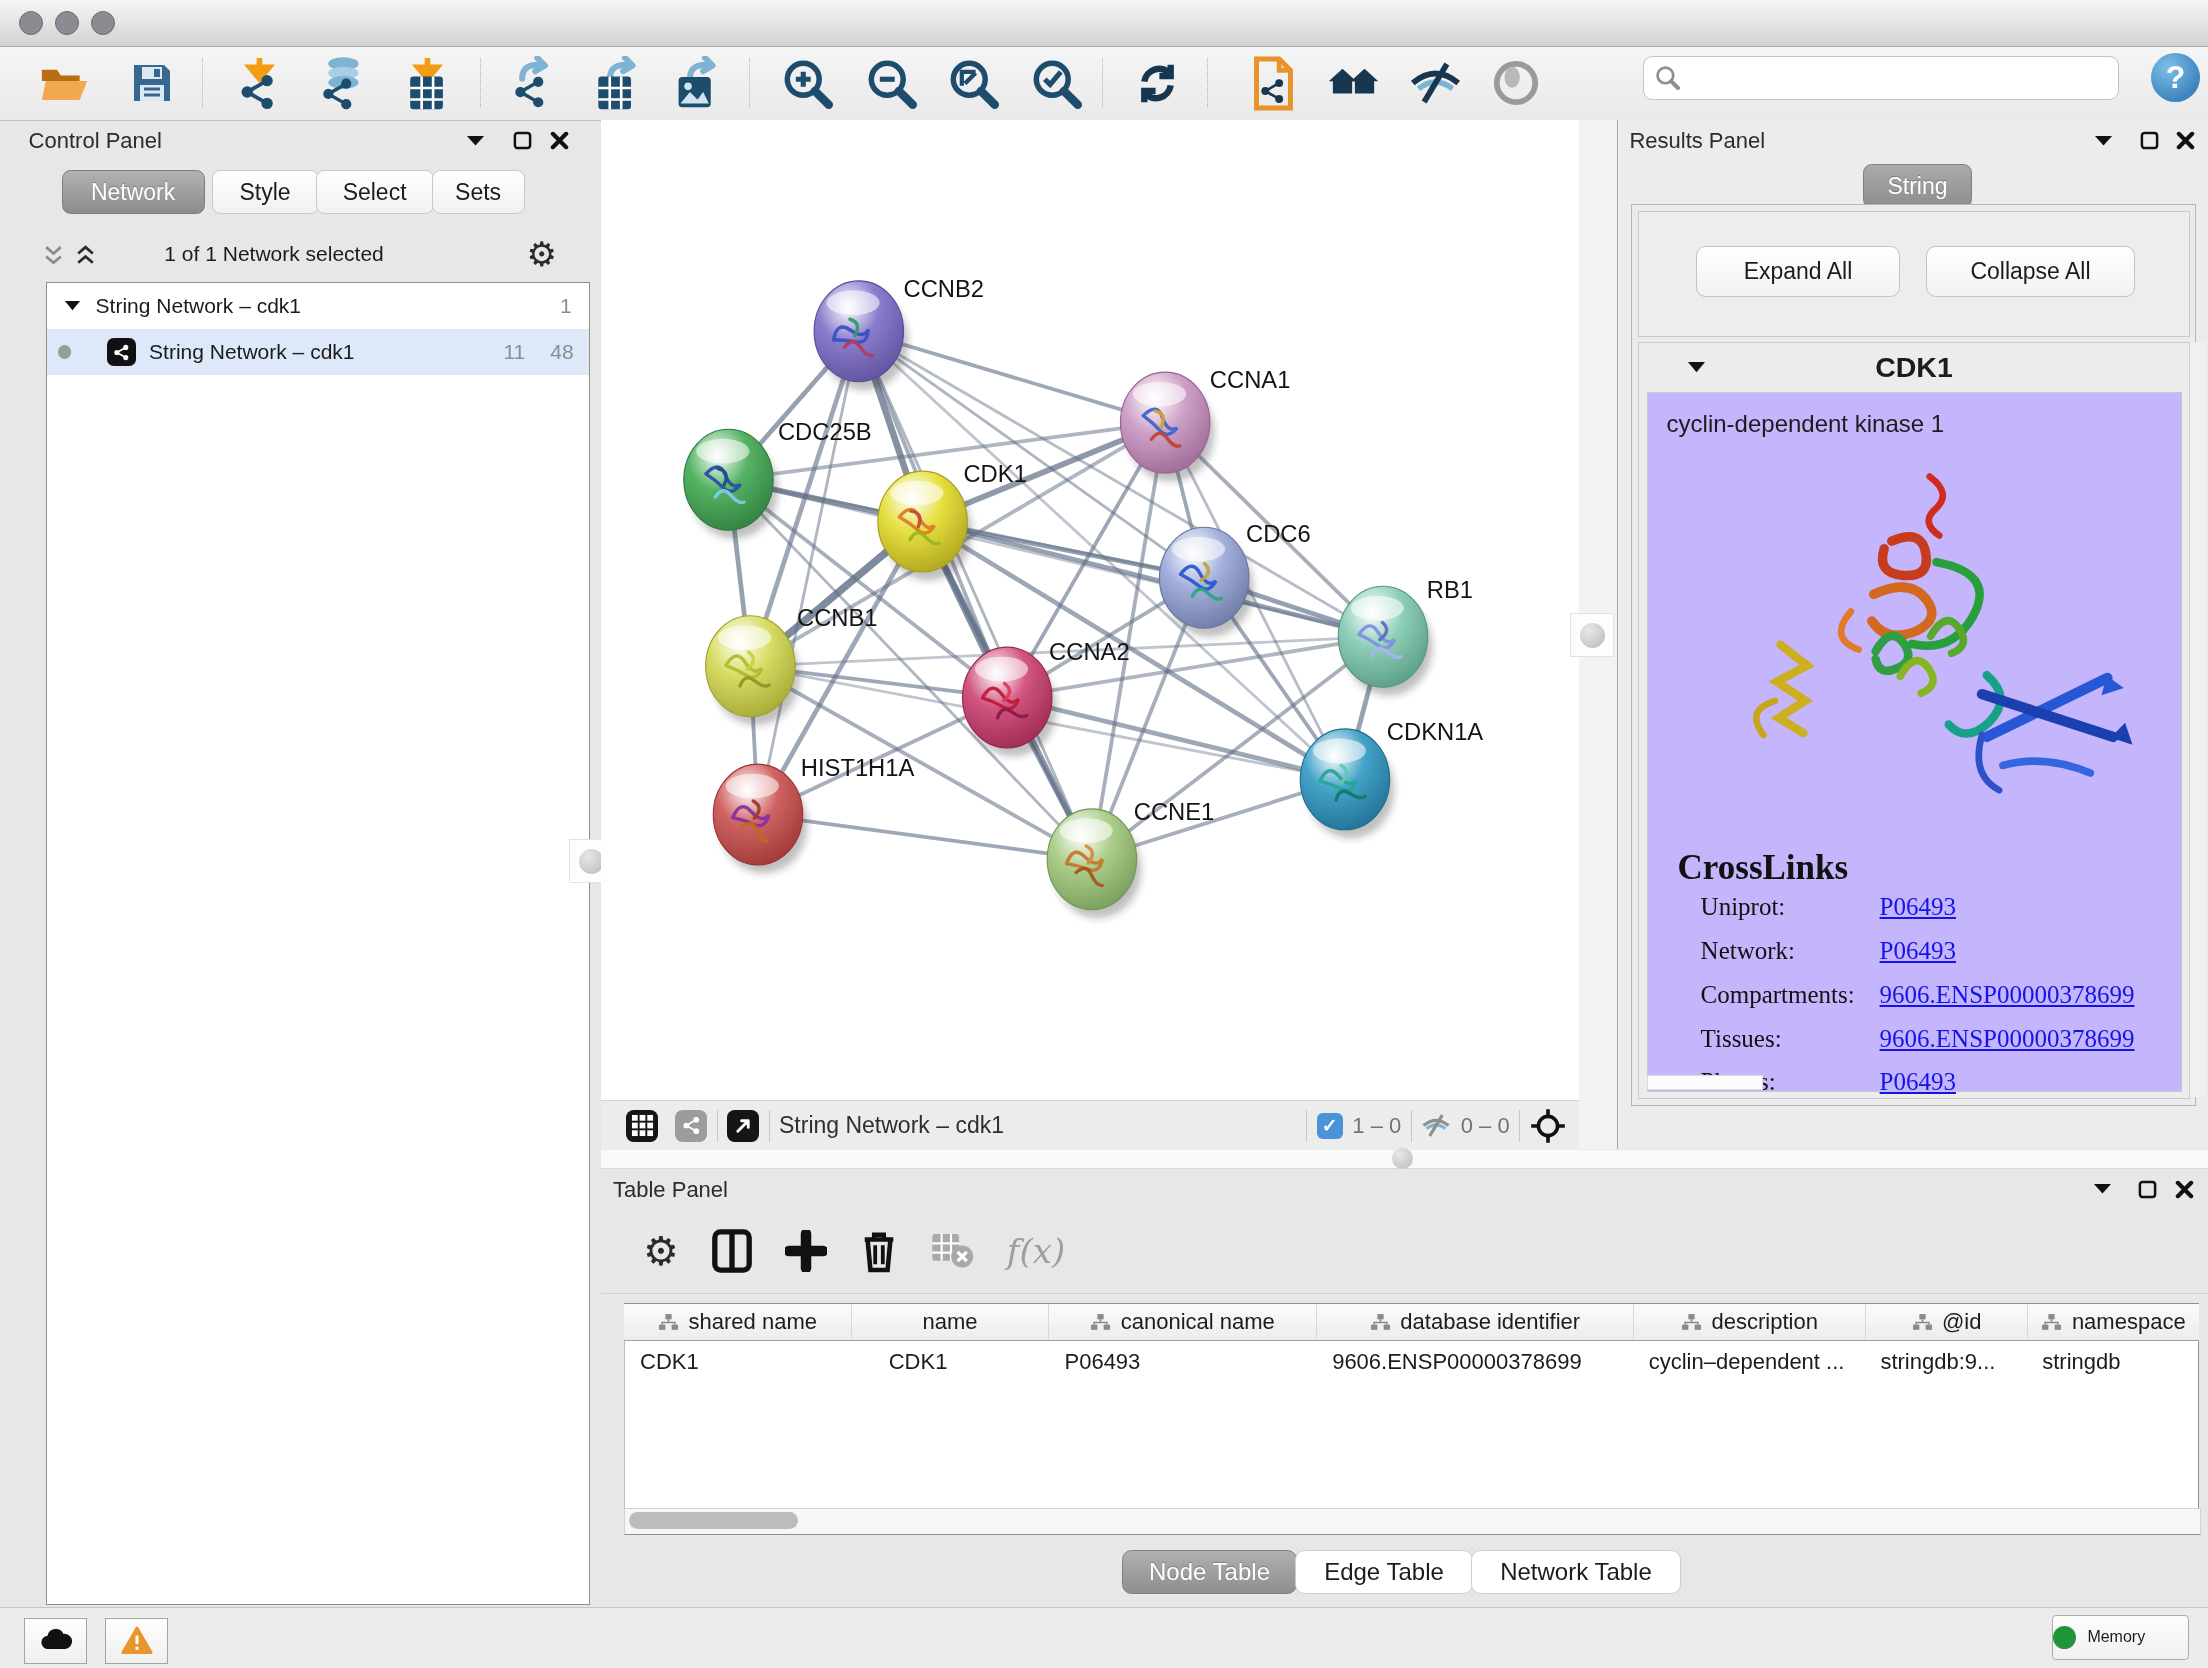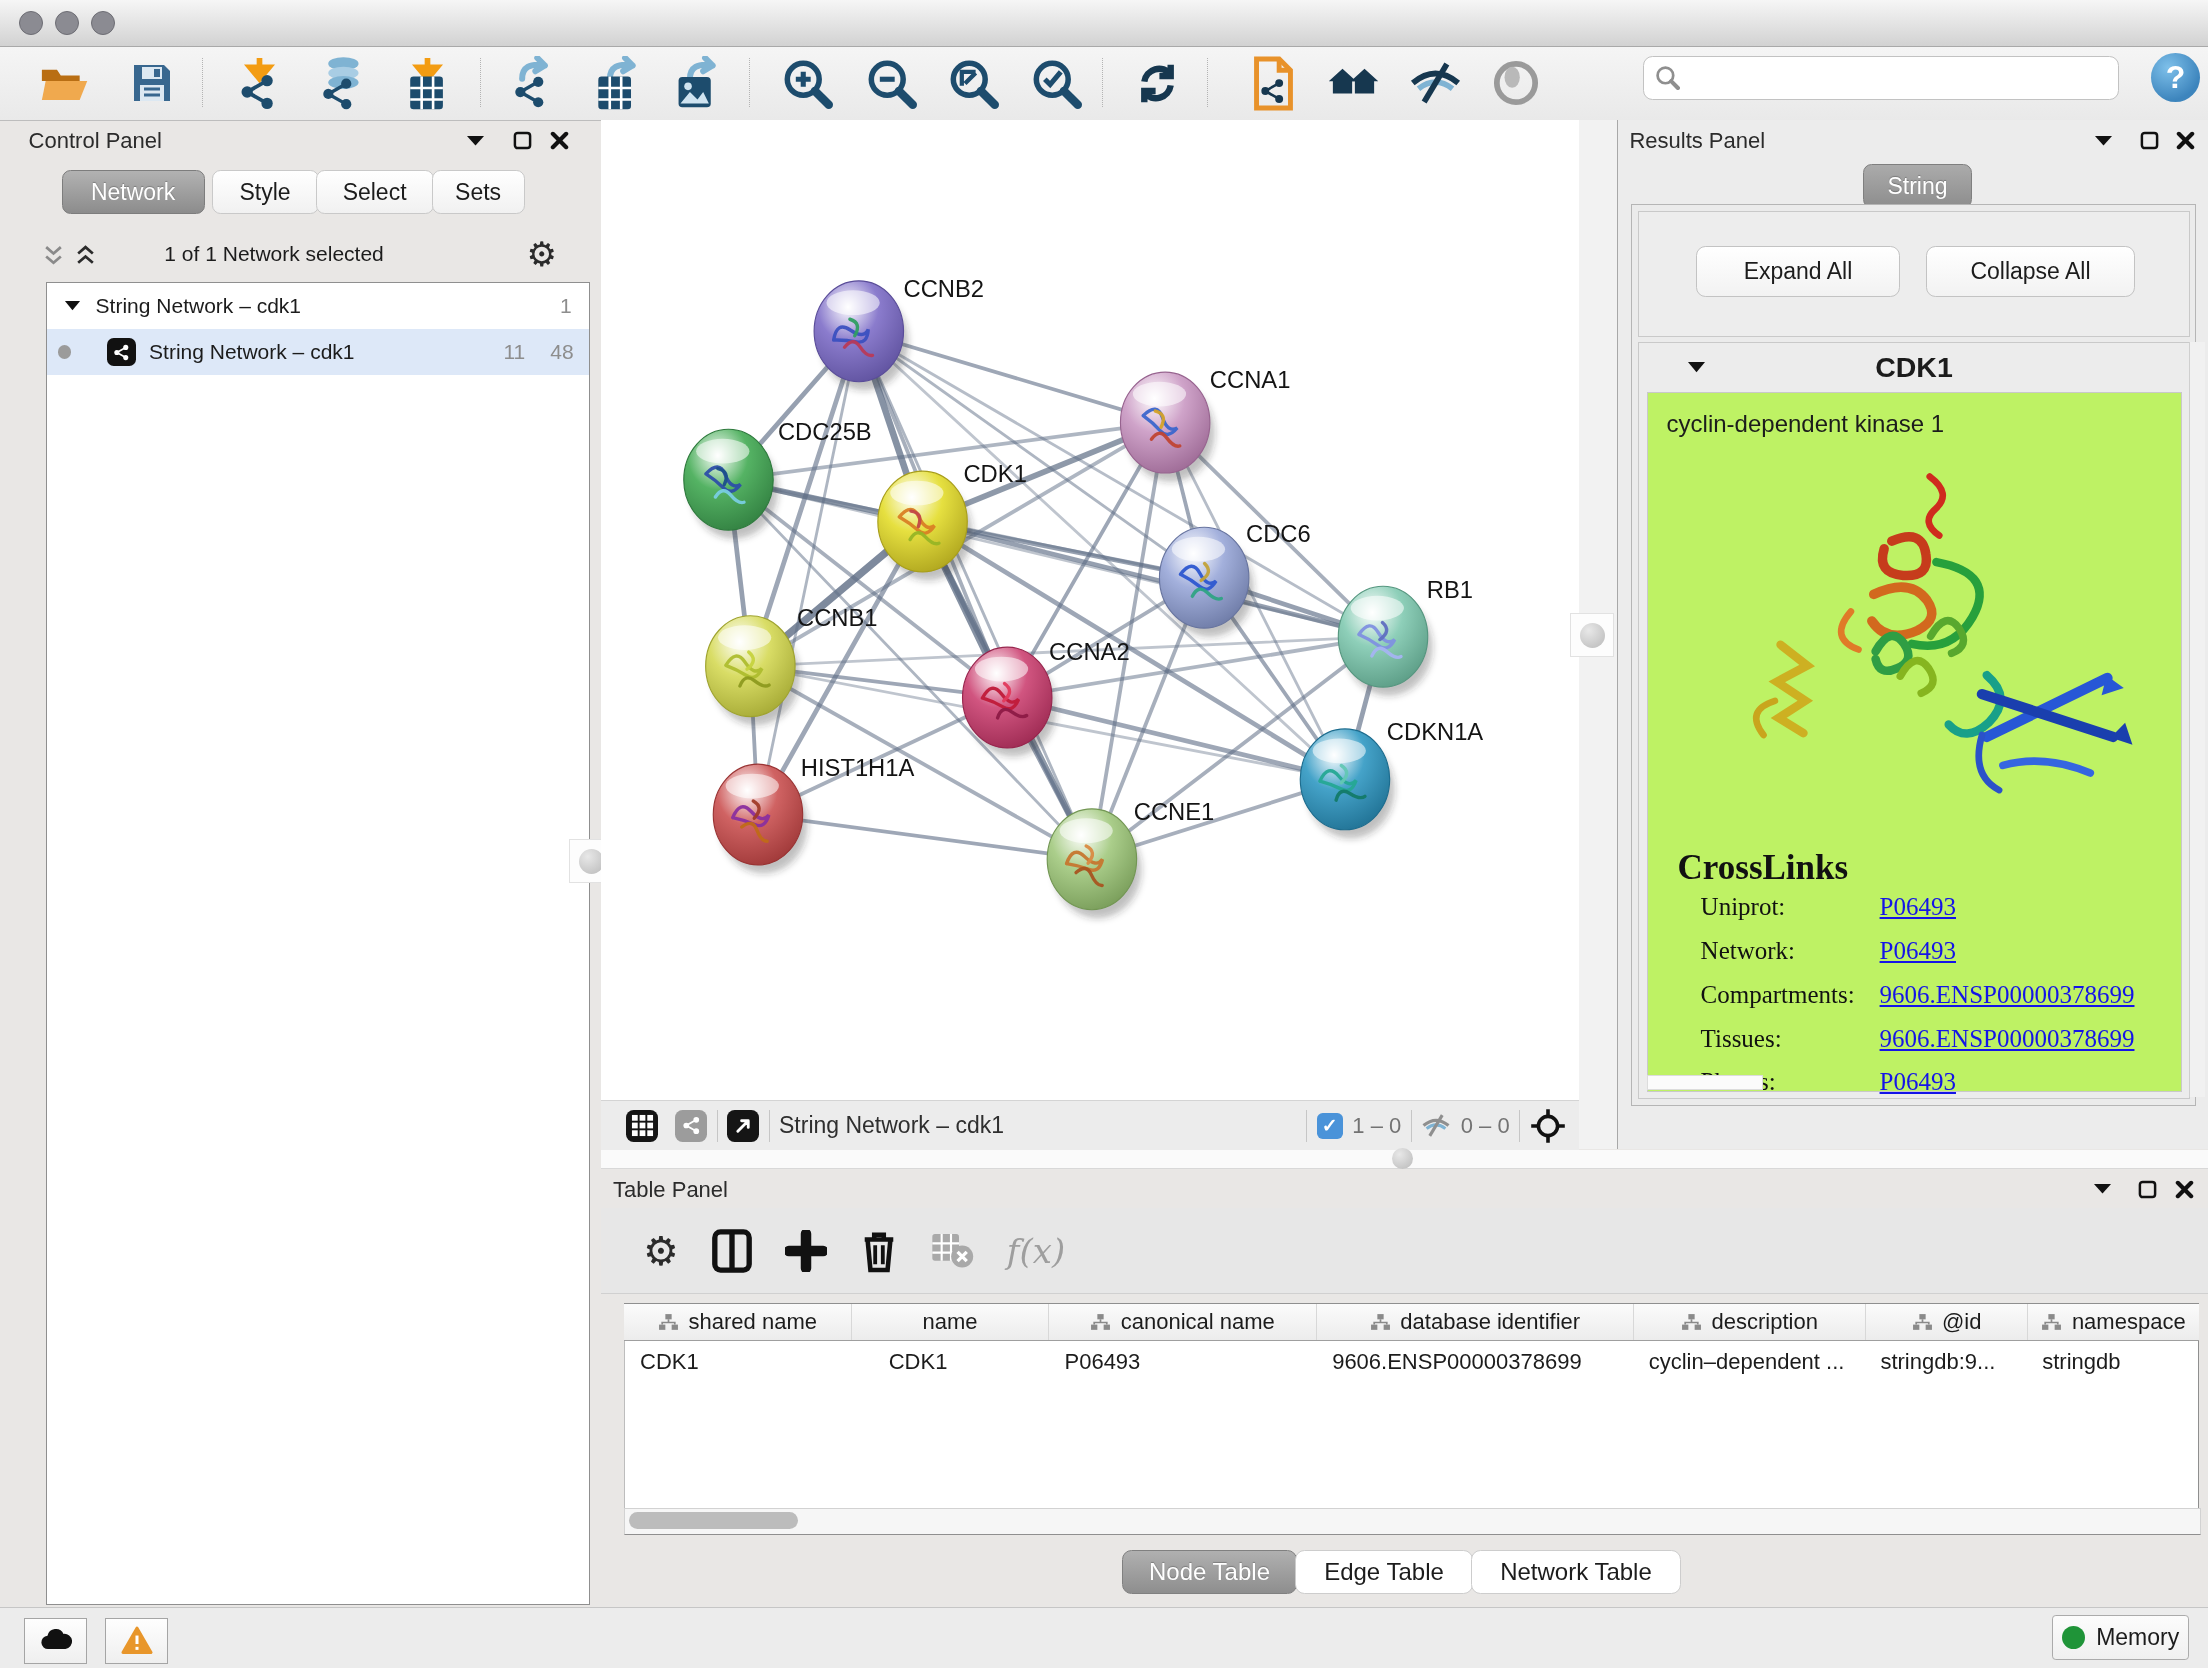"cyclin-dependent kinase 1" div.abs { background: #bef264 -> #c4b5fd }
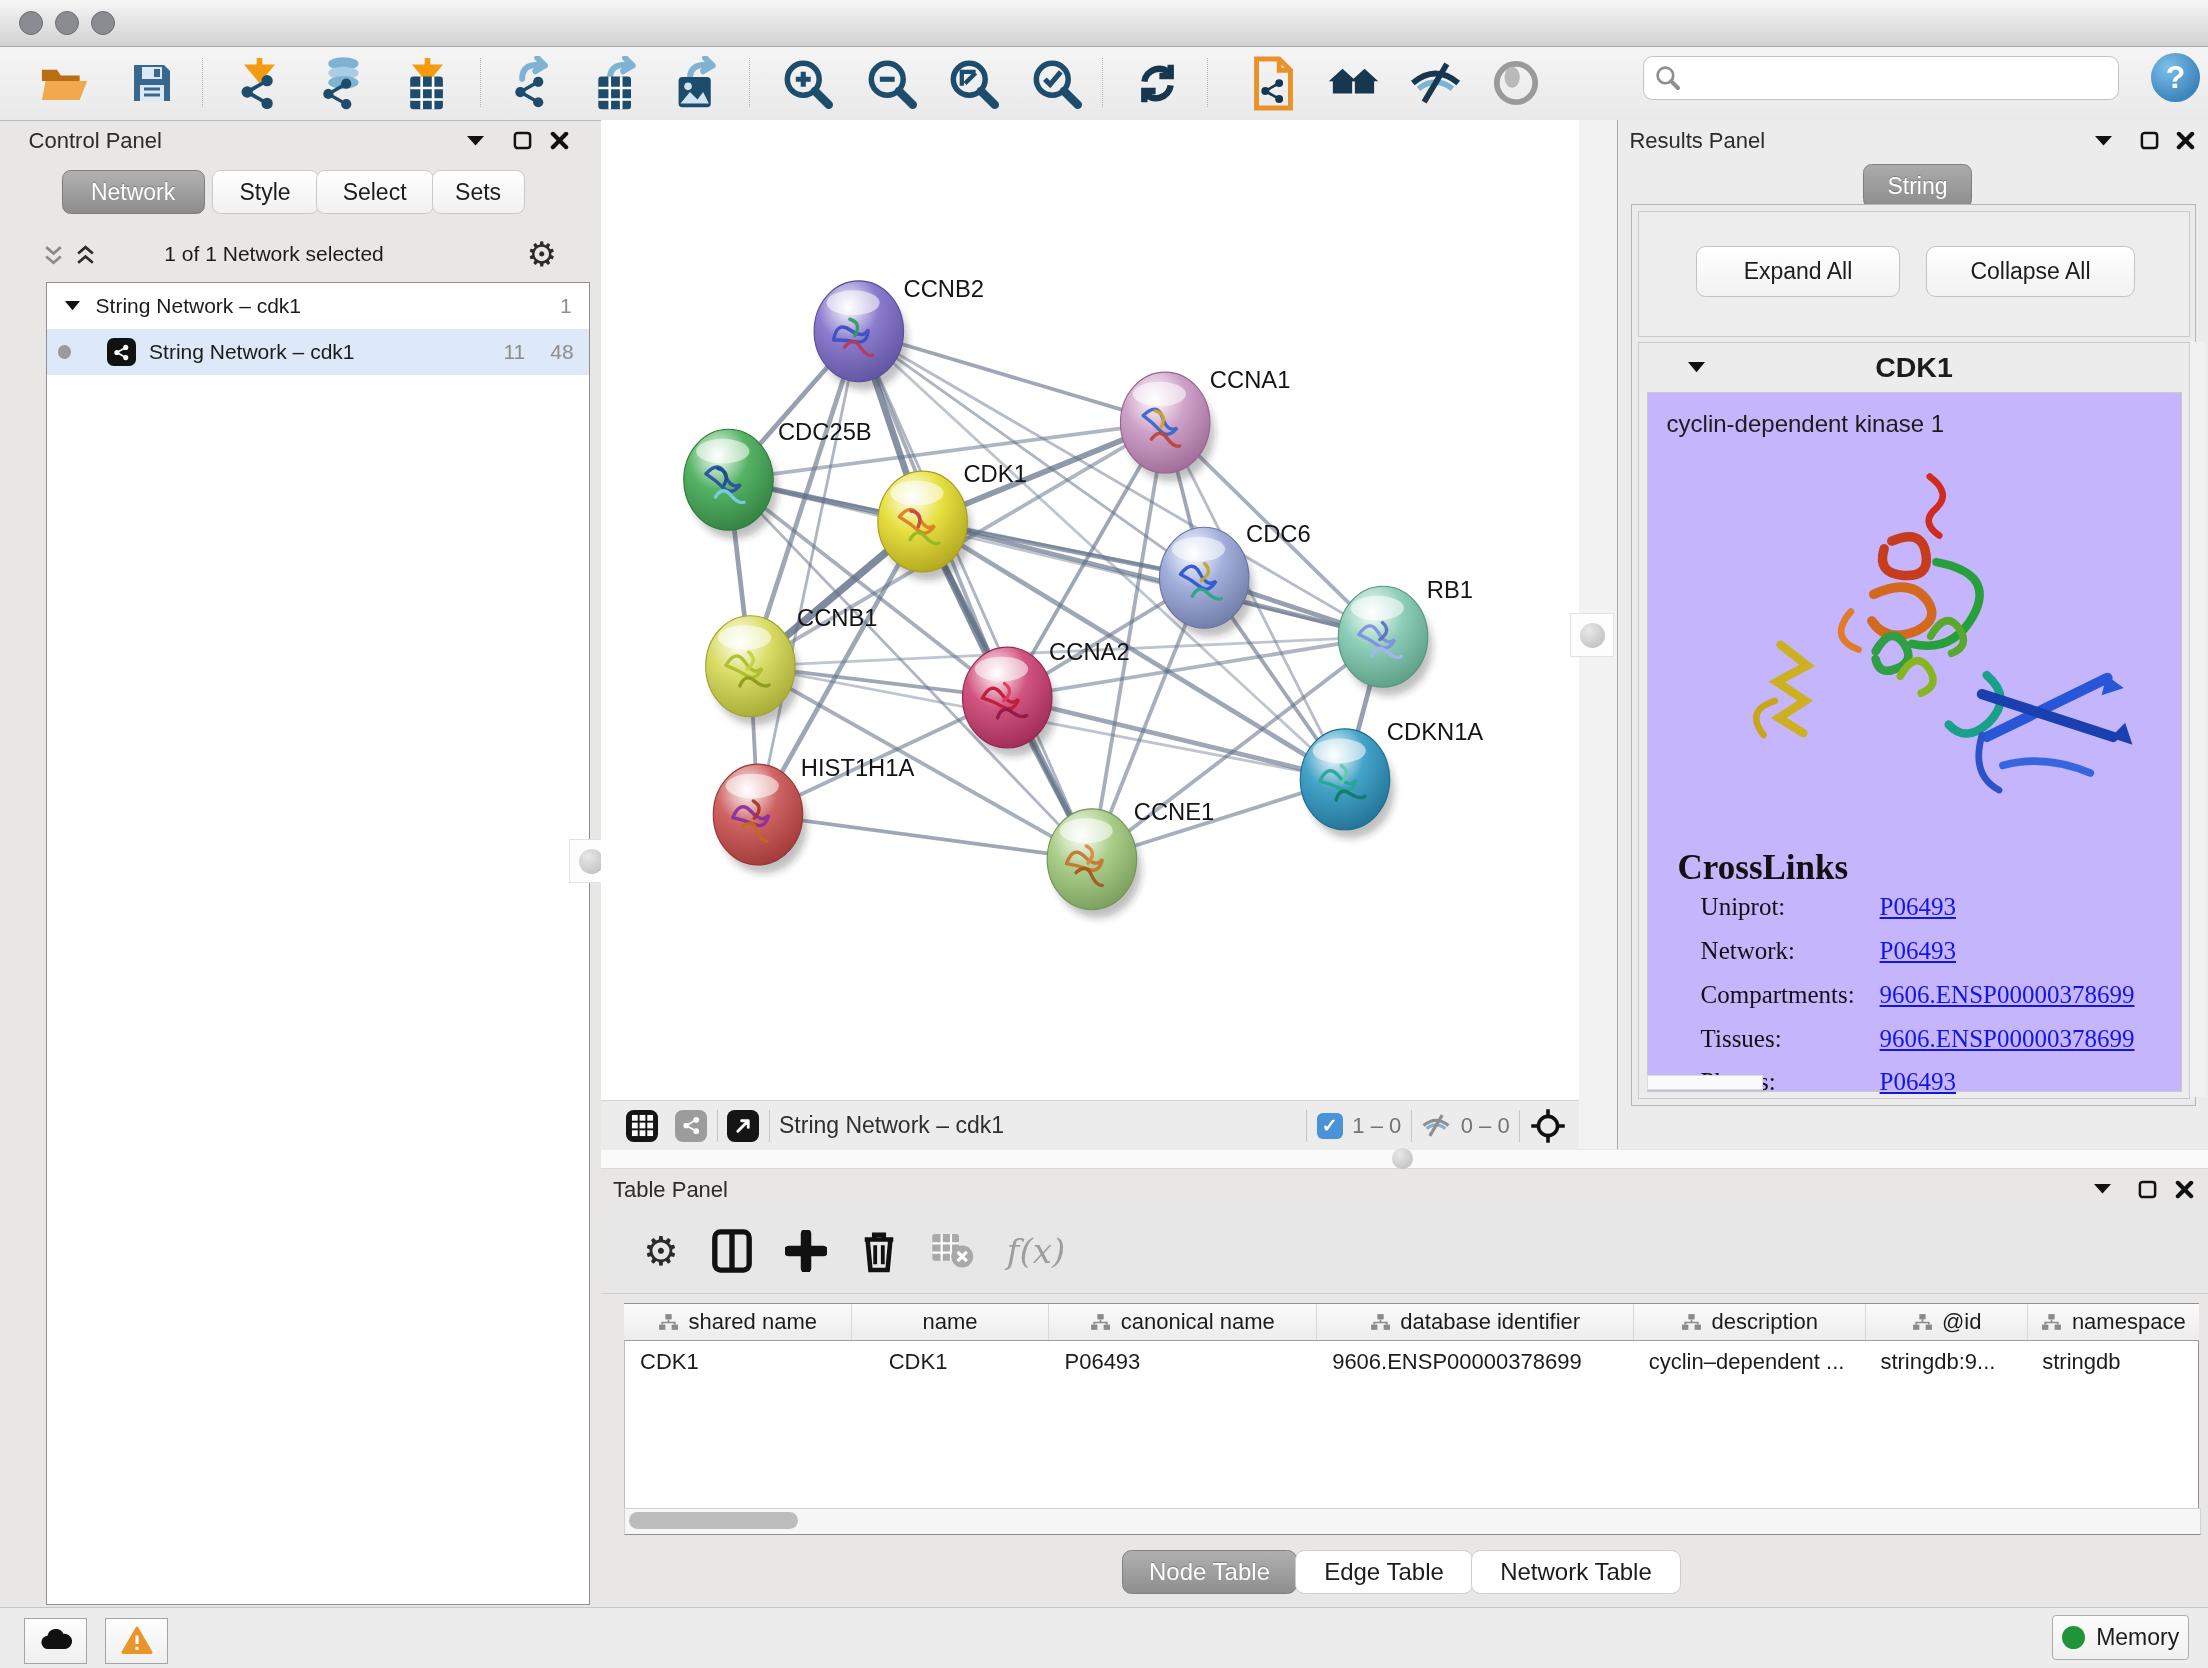"Memory" .membtn { font-size: 23px -> 16px; justify-content: center -> none }
